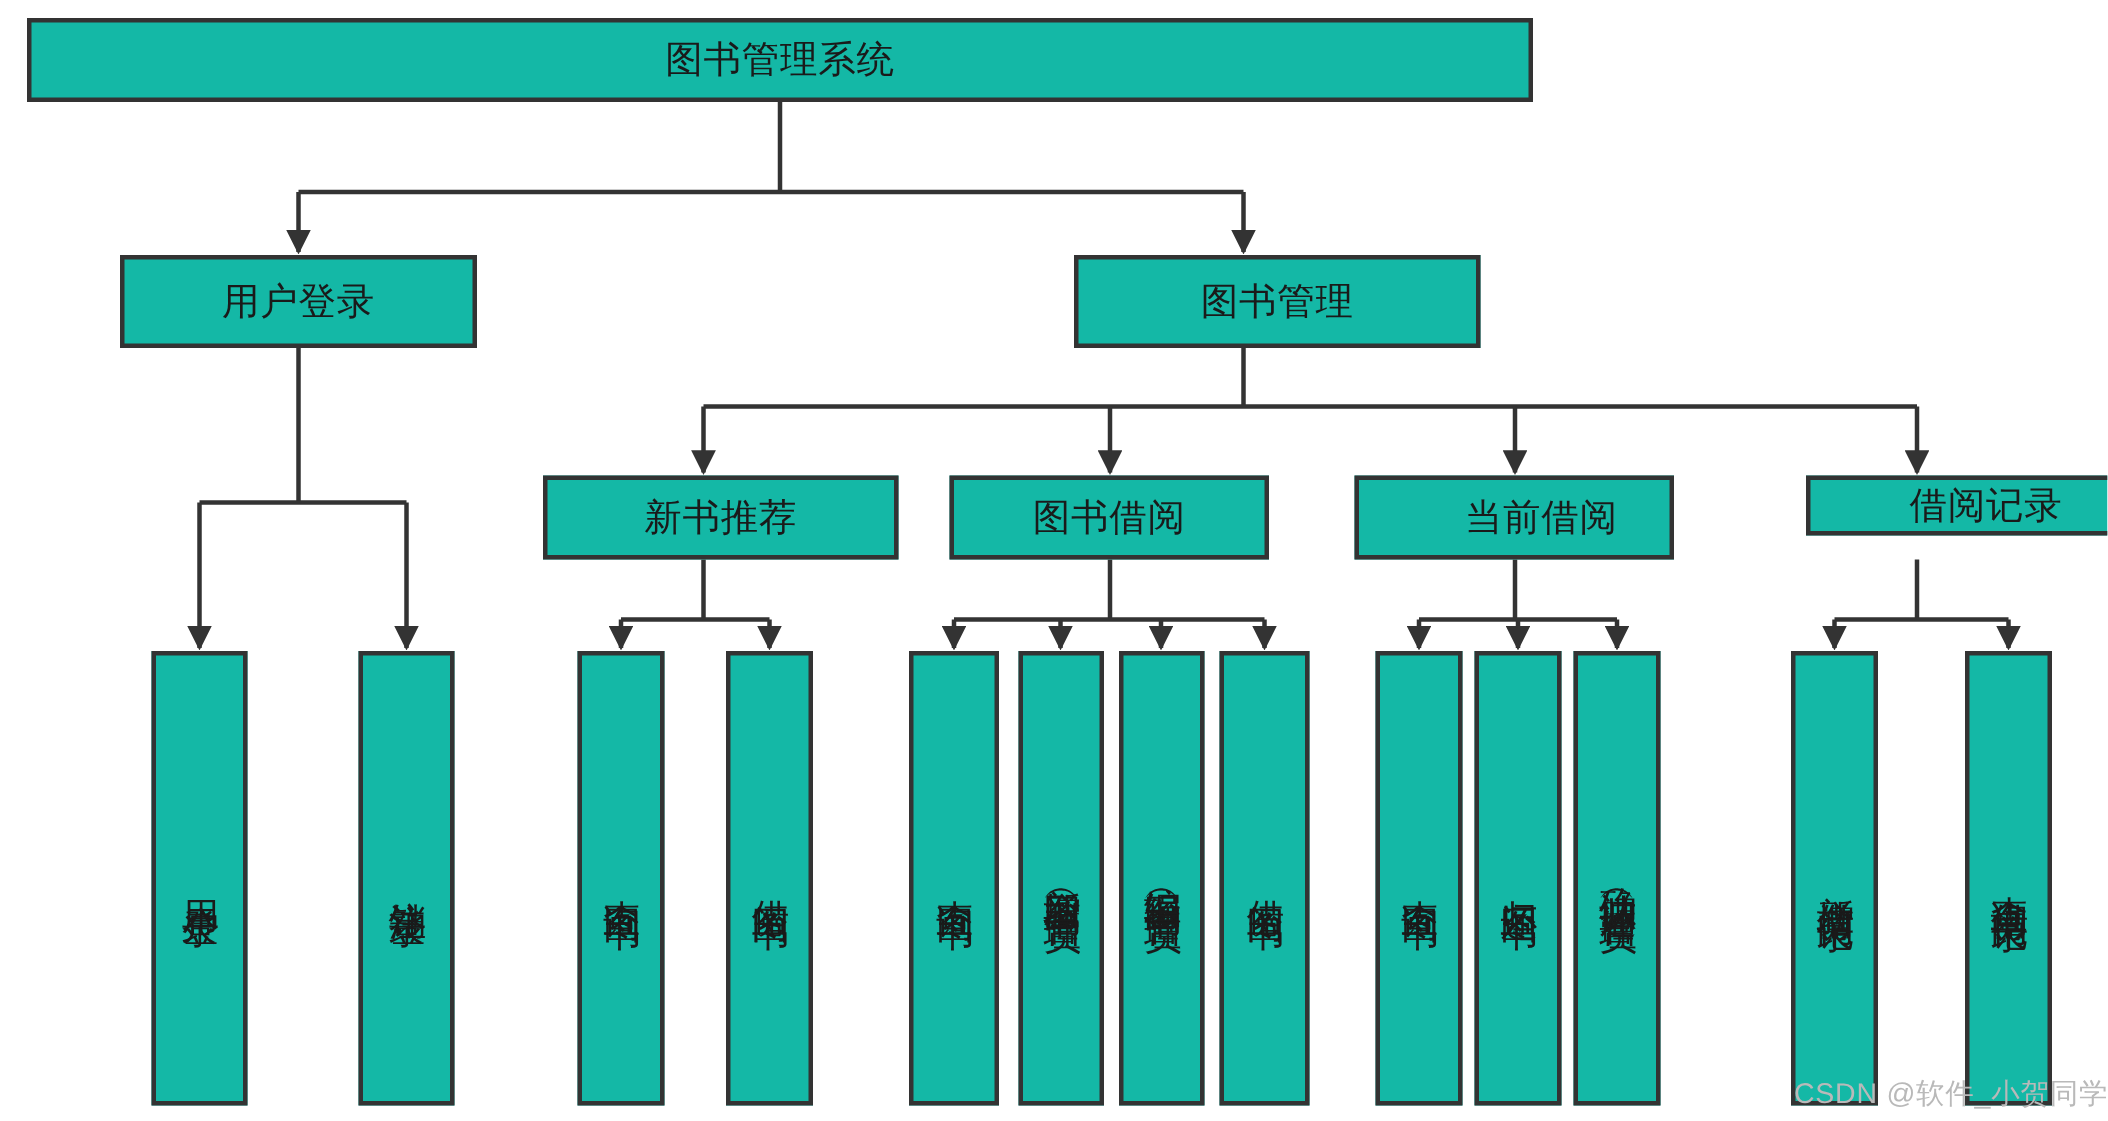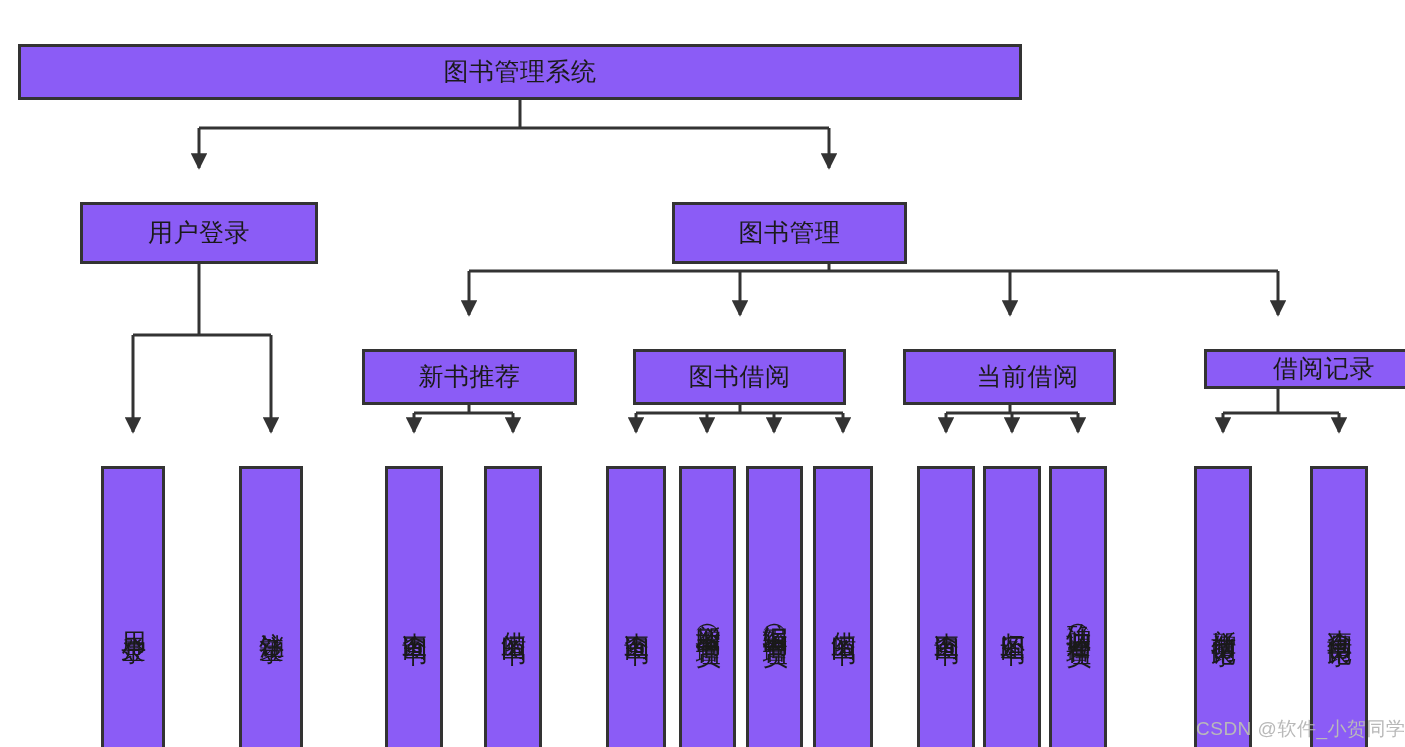"图书管理系统" .node { background: #8b5cf6 -> #14b8a6; margin-top: 32px -> none }
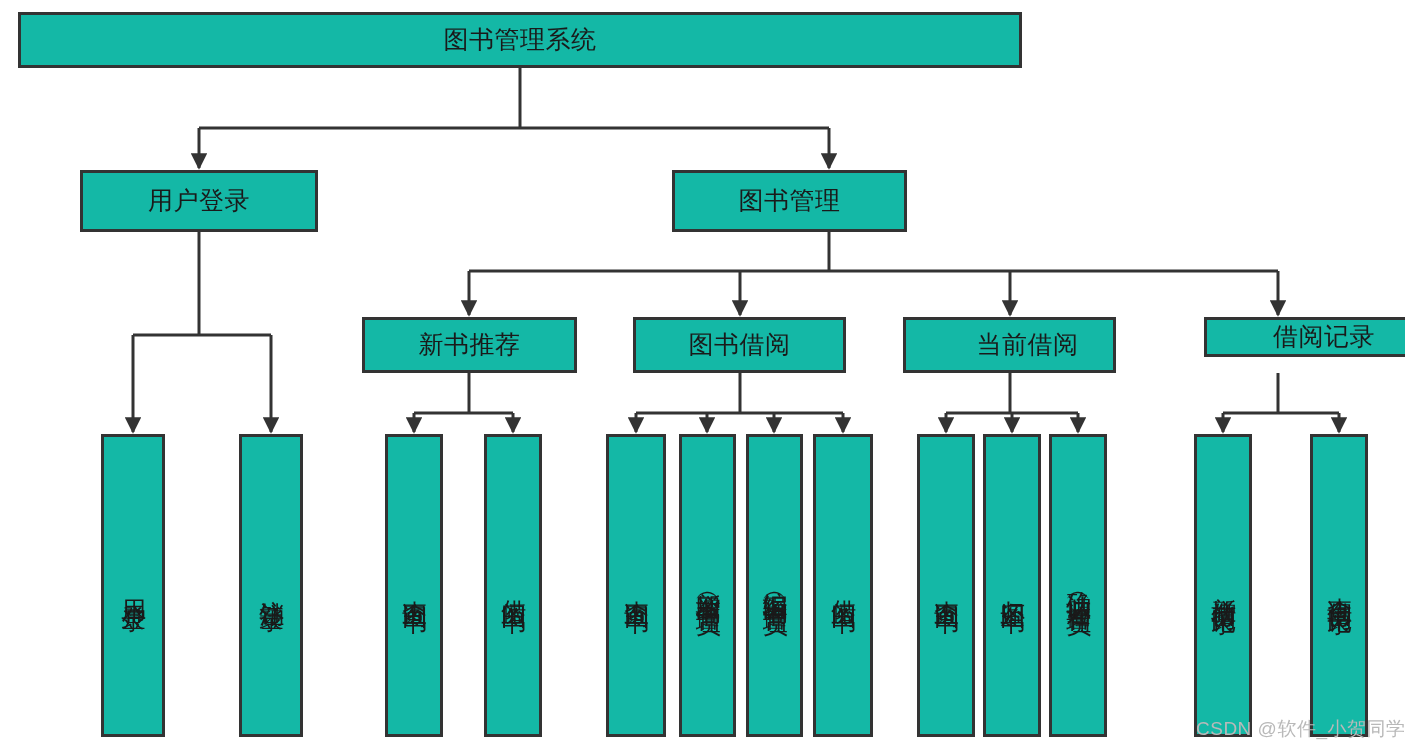"图书管理" div.node { left: 672px -> 716px; width: 235px -> 271px }
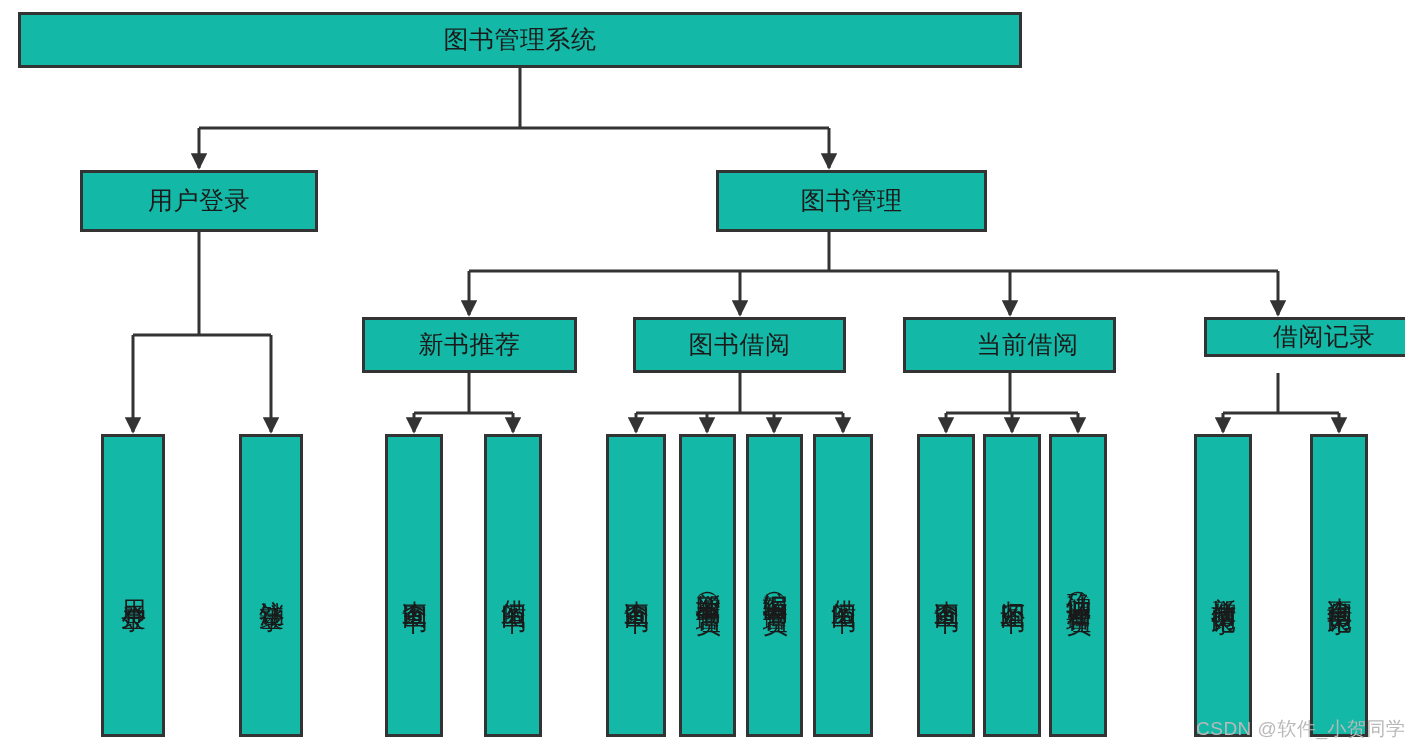"新书推荐" div.node { width: 215px -> 237px }
